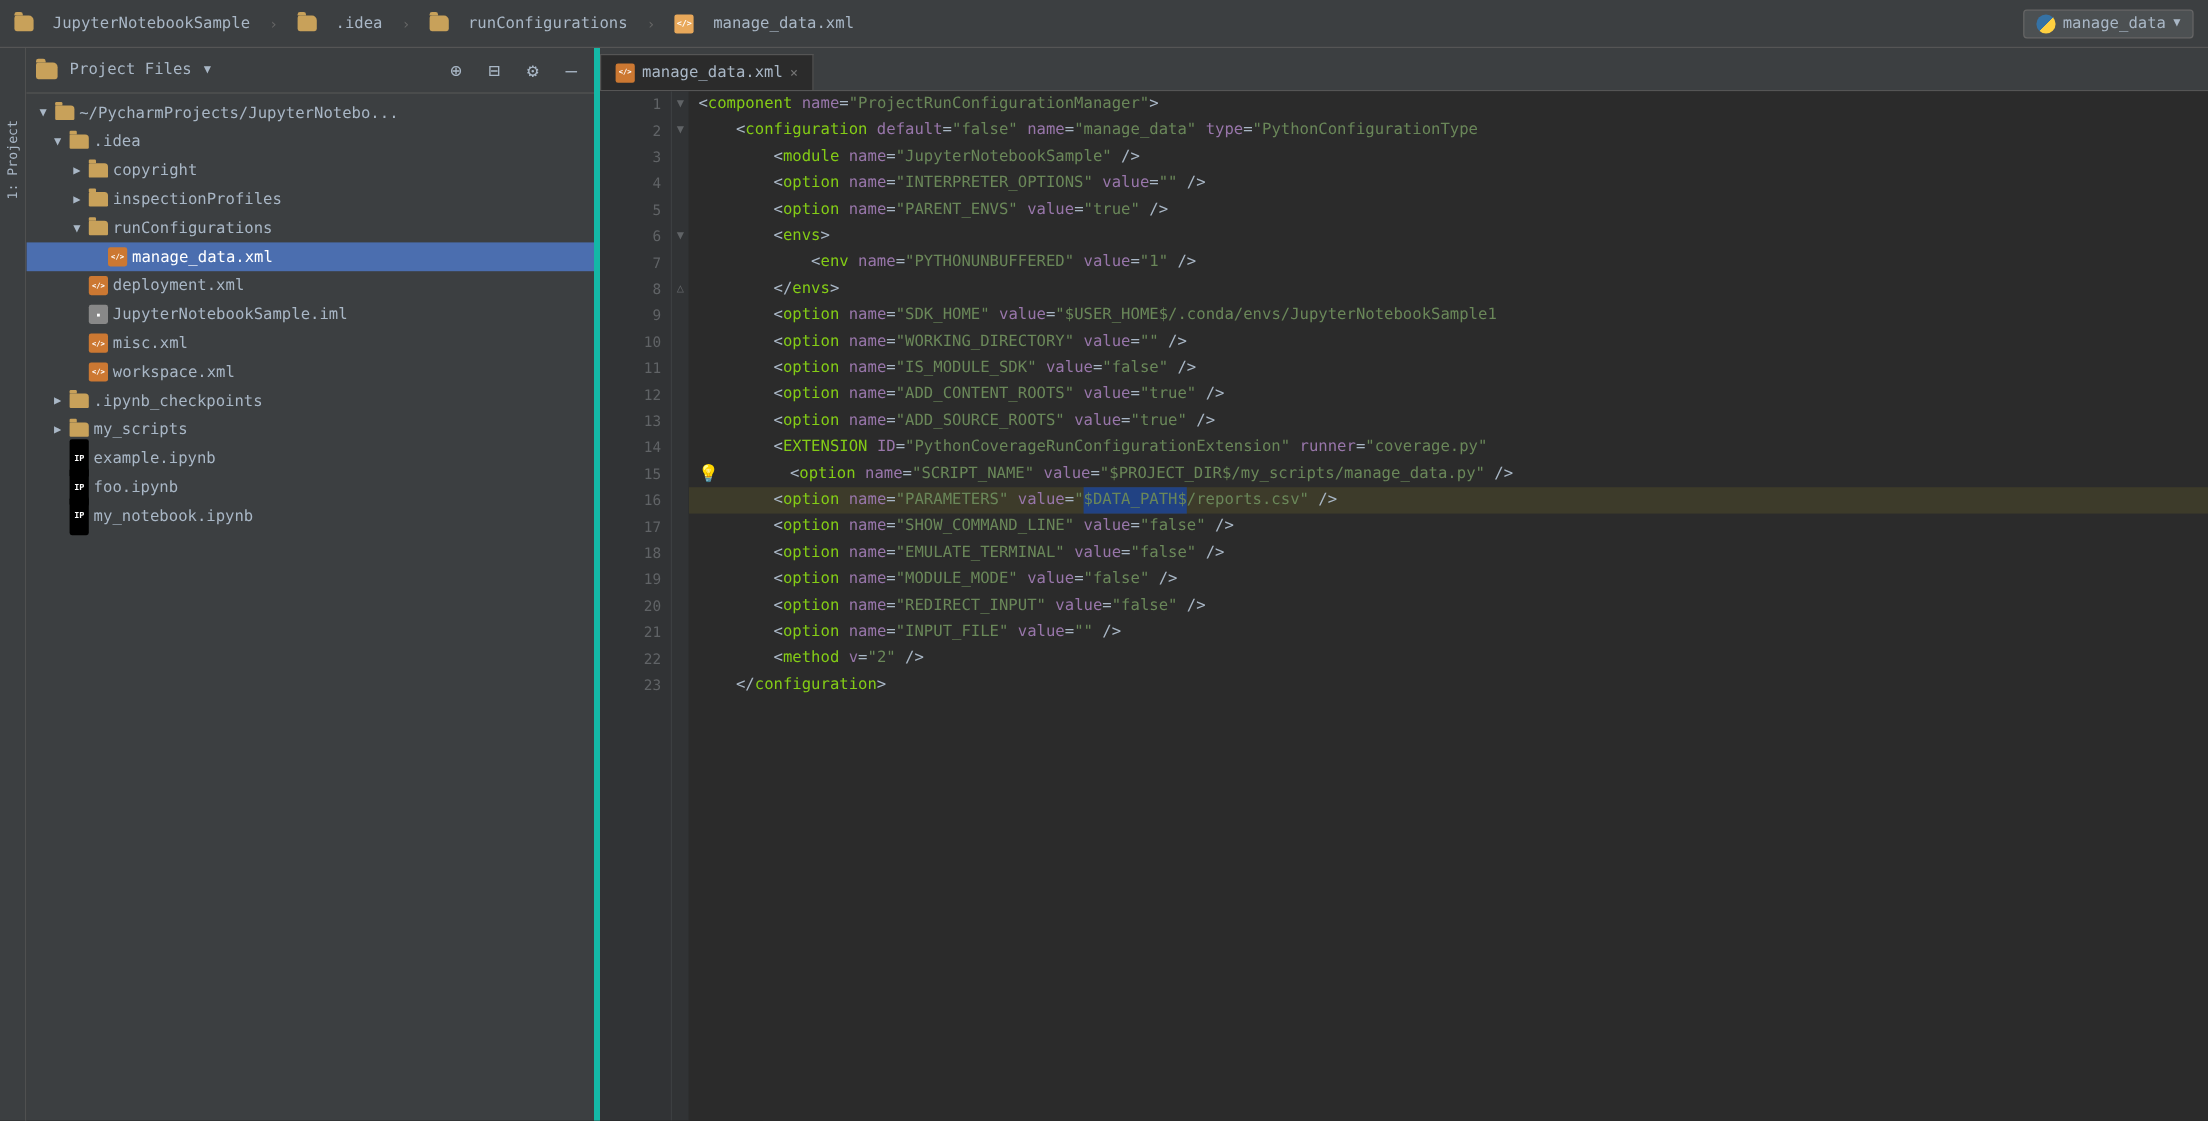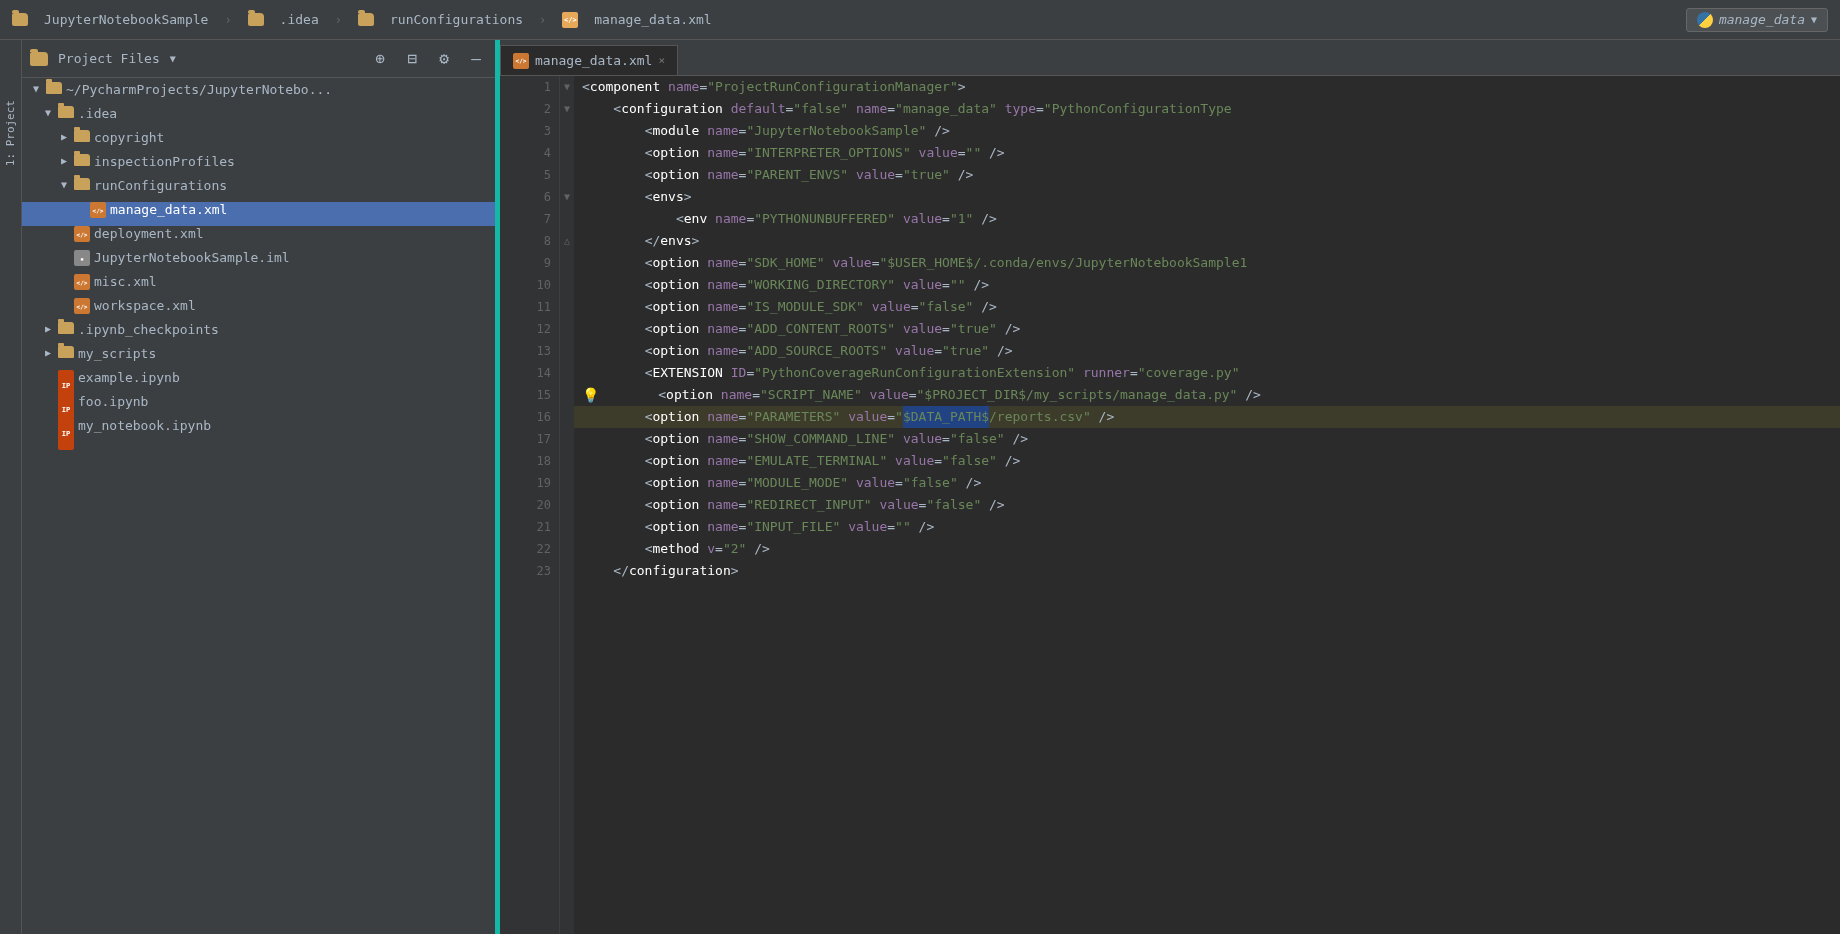"manage_data" .title-bar-right { font-style: italic -> none }
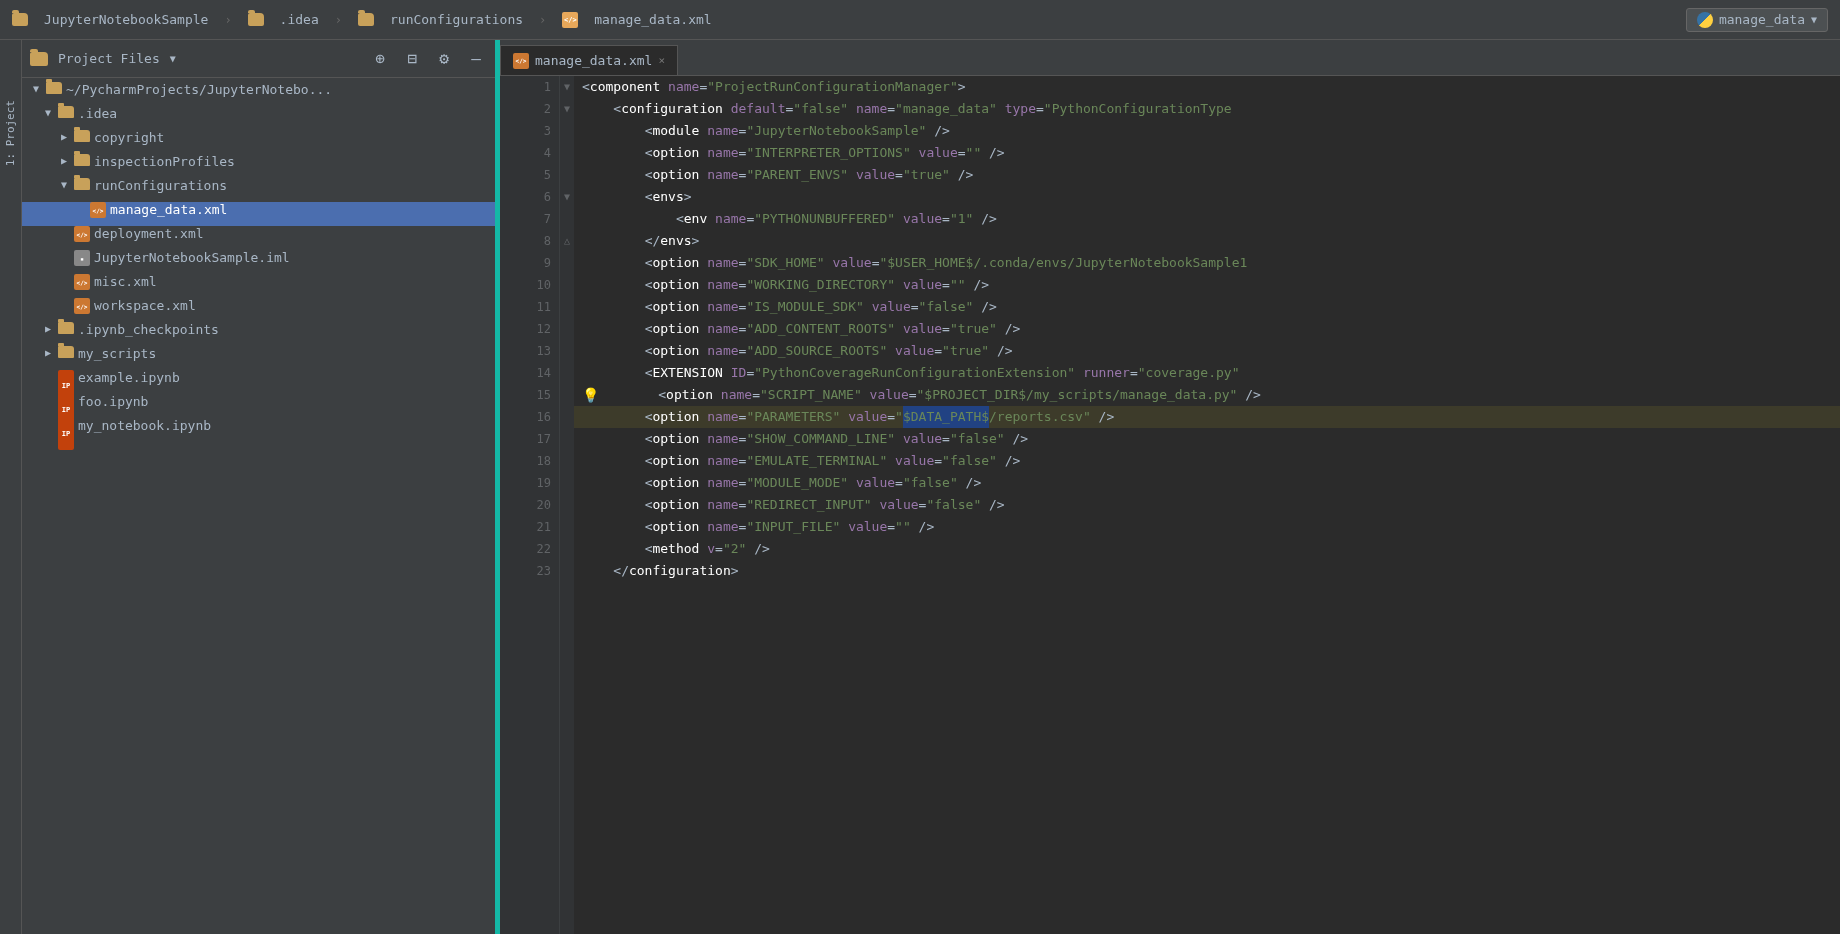"~/PycharmProjects/JupyterNotebo..." .tree-item { align-items: none -> center }
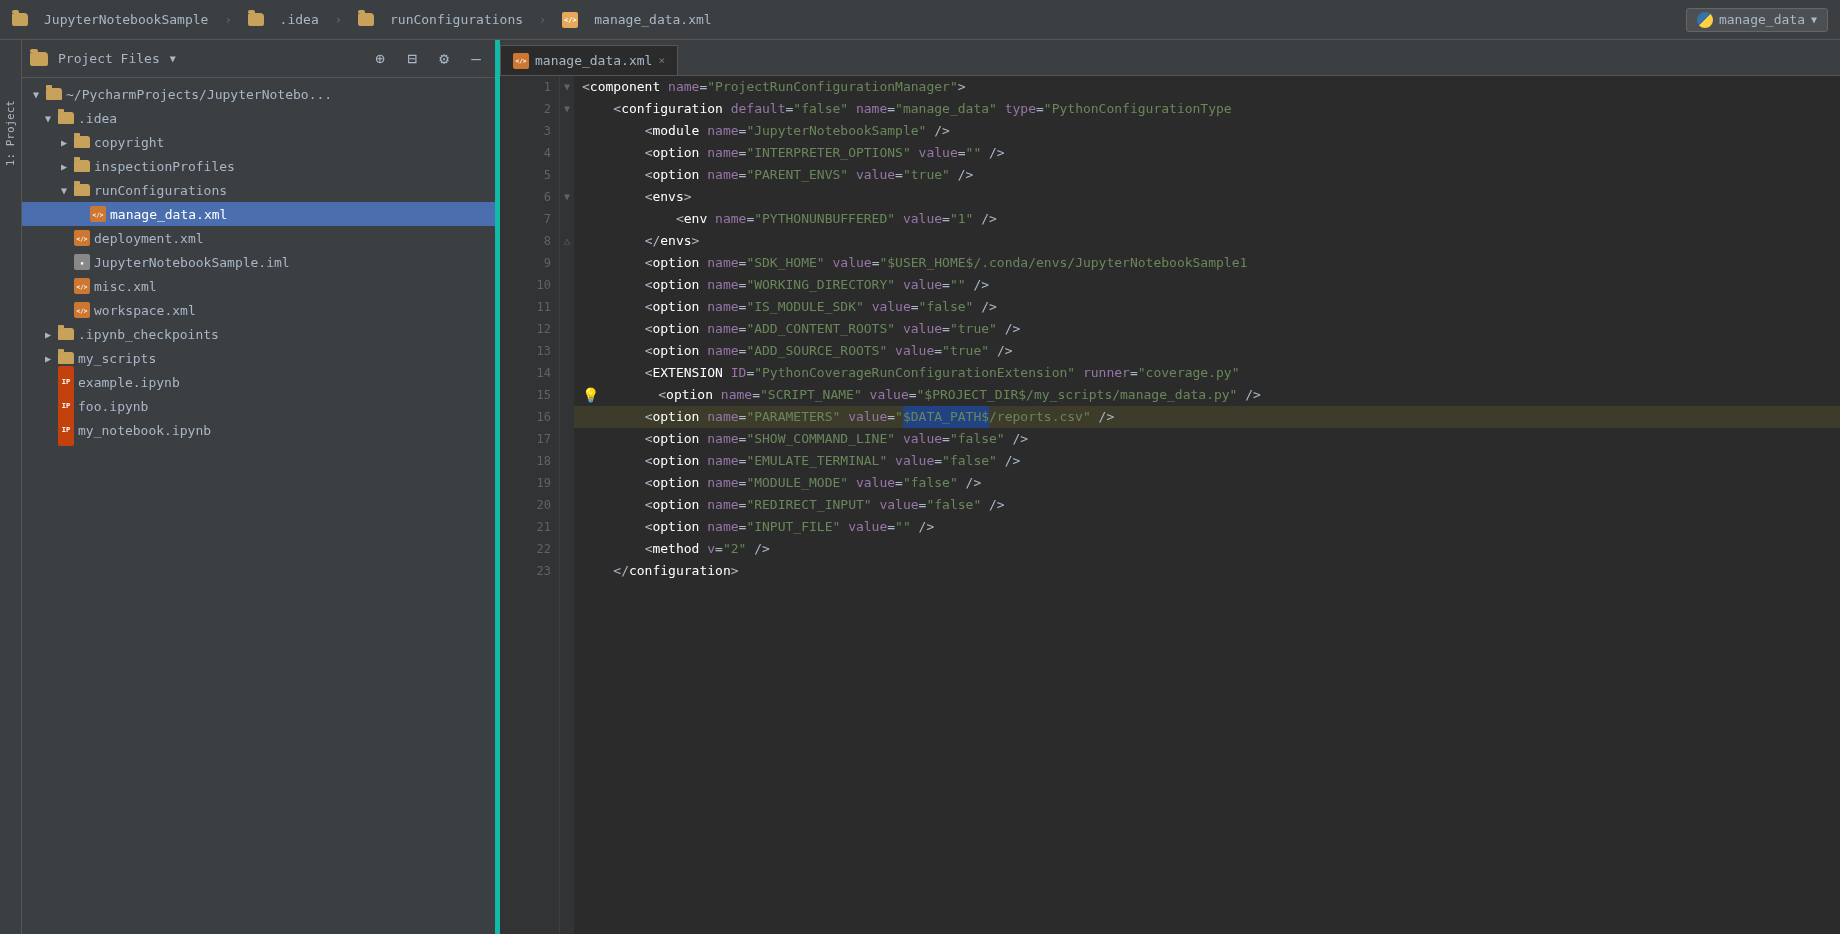"component" .xml-tag { color: #ffffff -> #84cc16 }
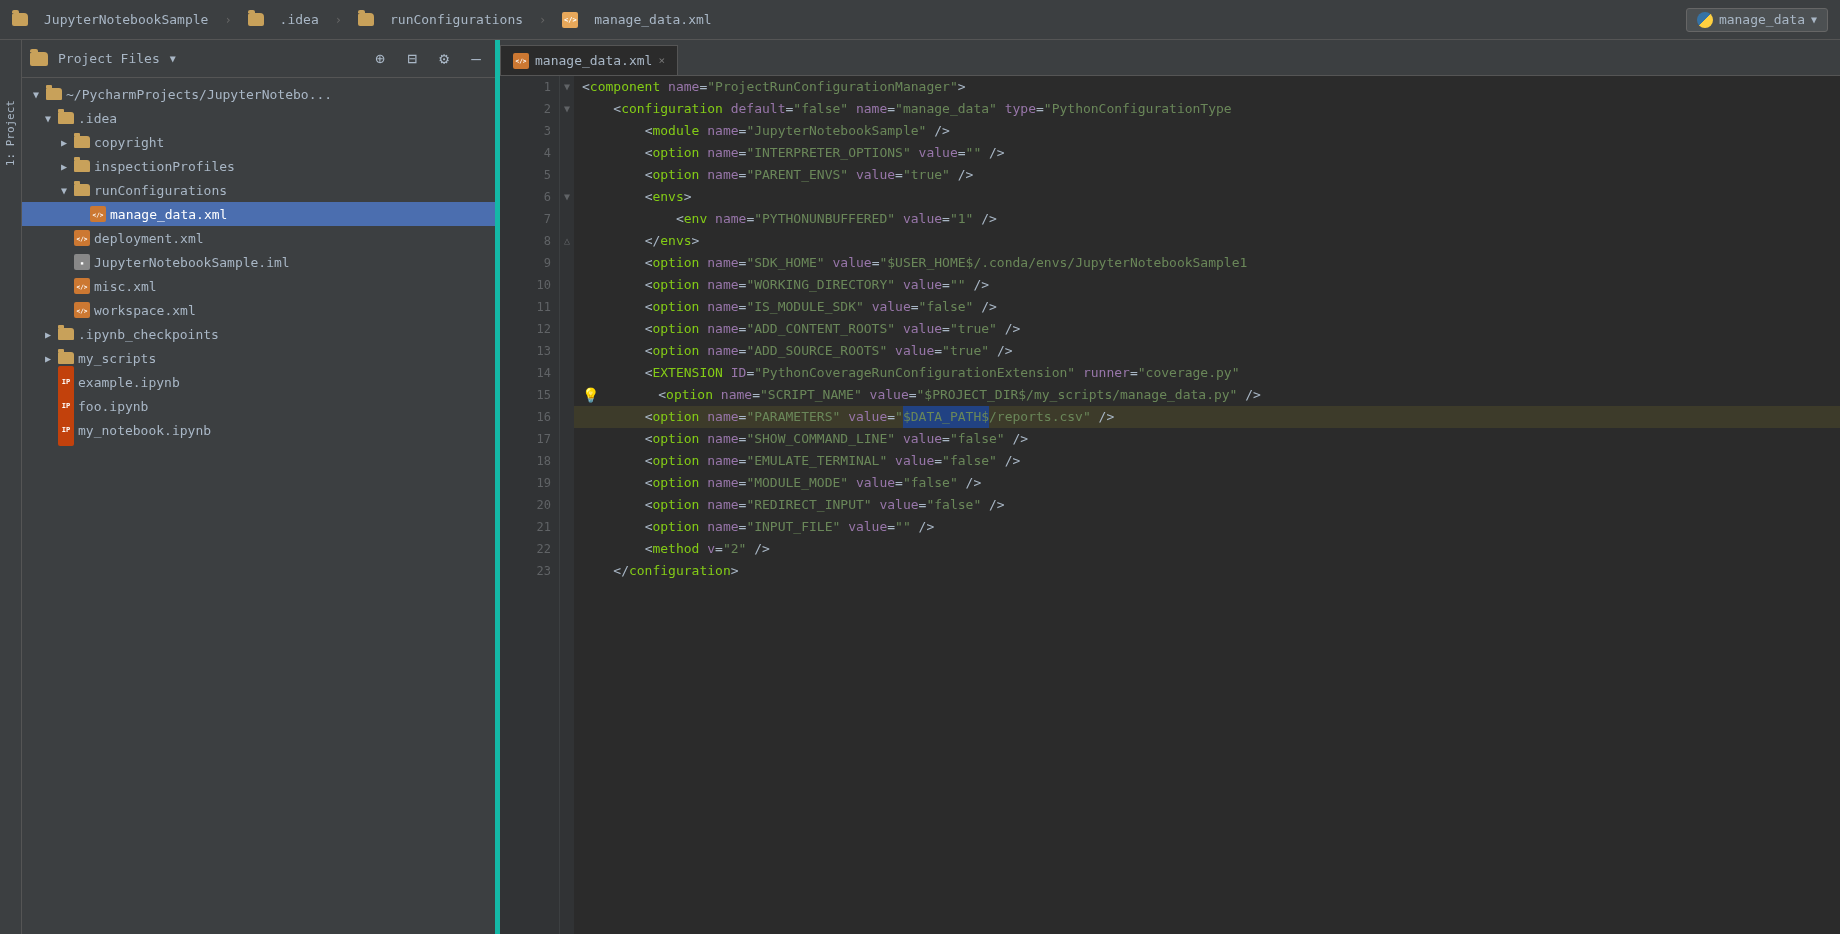"IP" .ipynb-file-icon { background: #c2410c -> #000000 }
